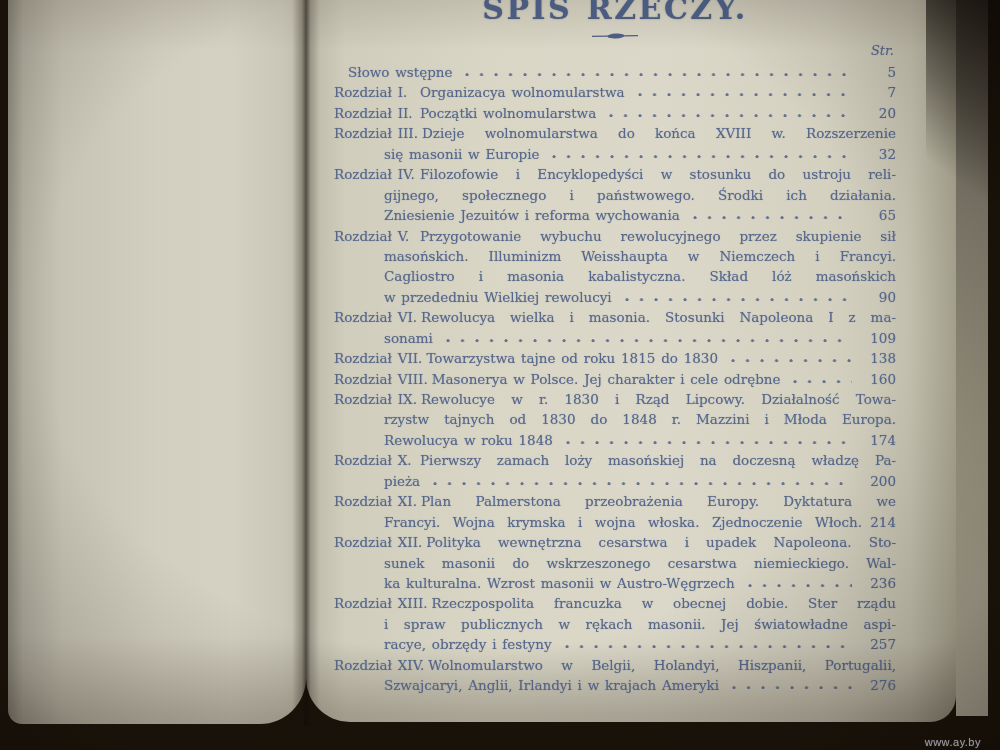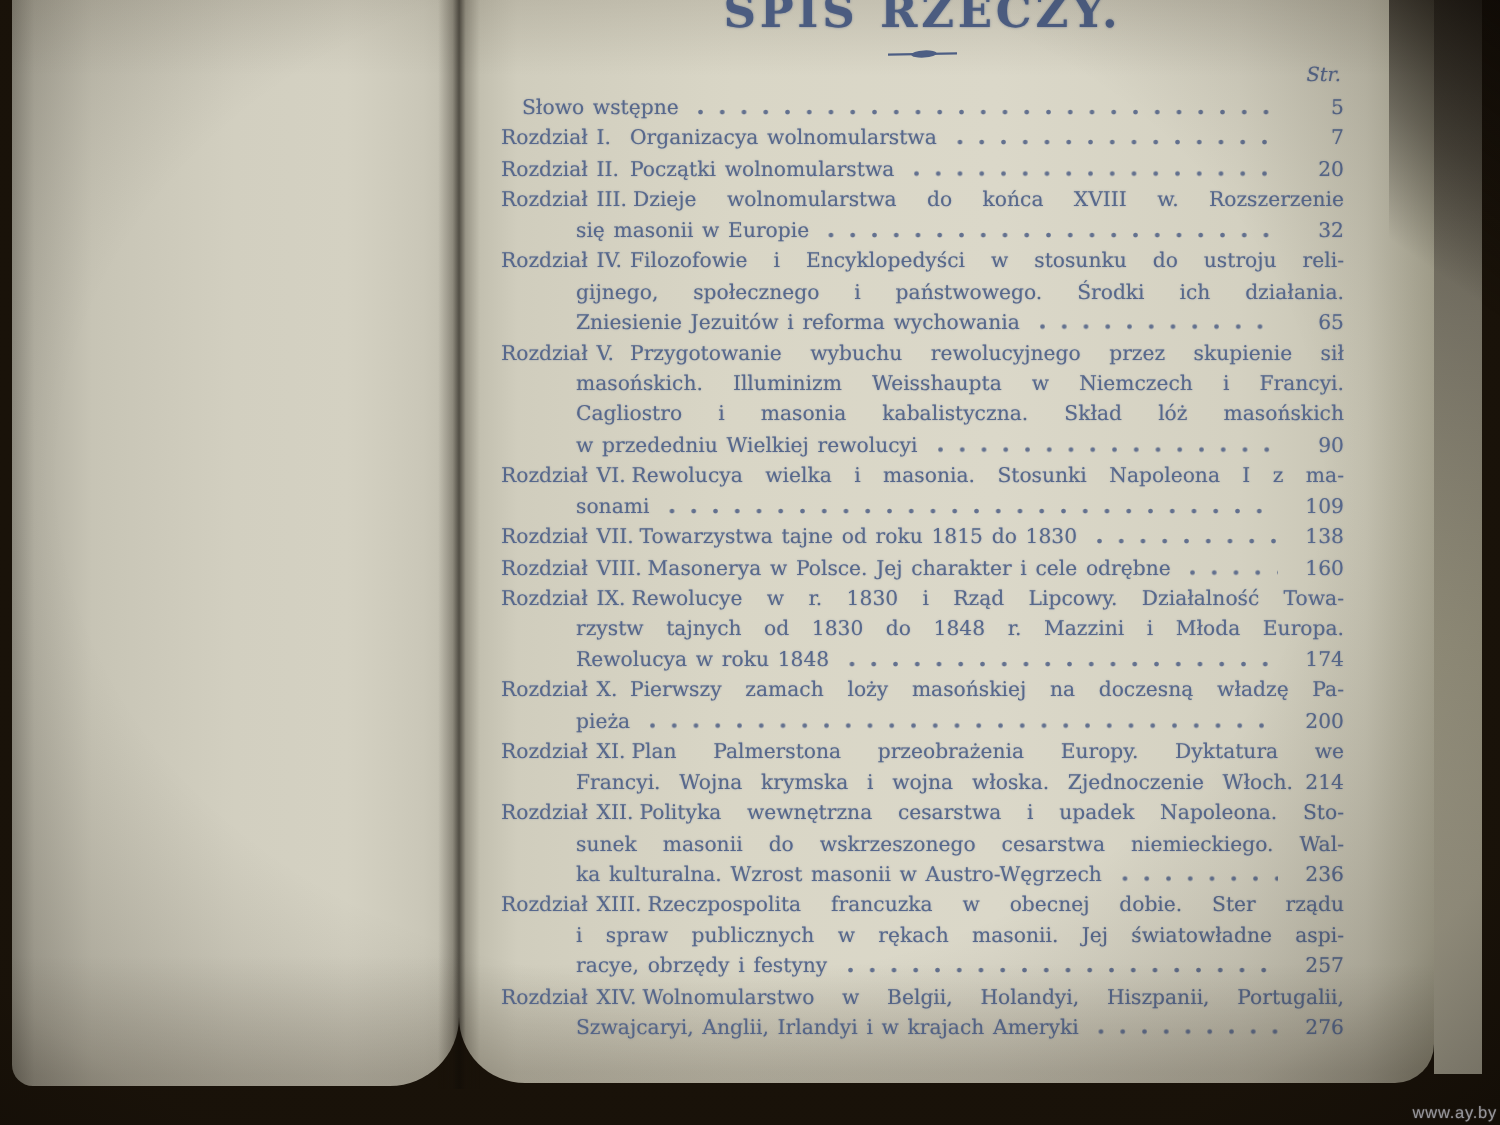"www.ay.by" .watermark { right: 2px -> 19px }
